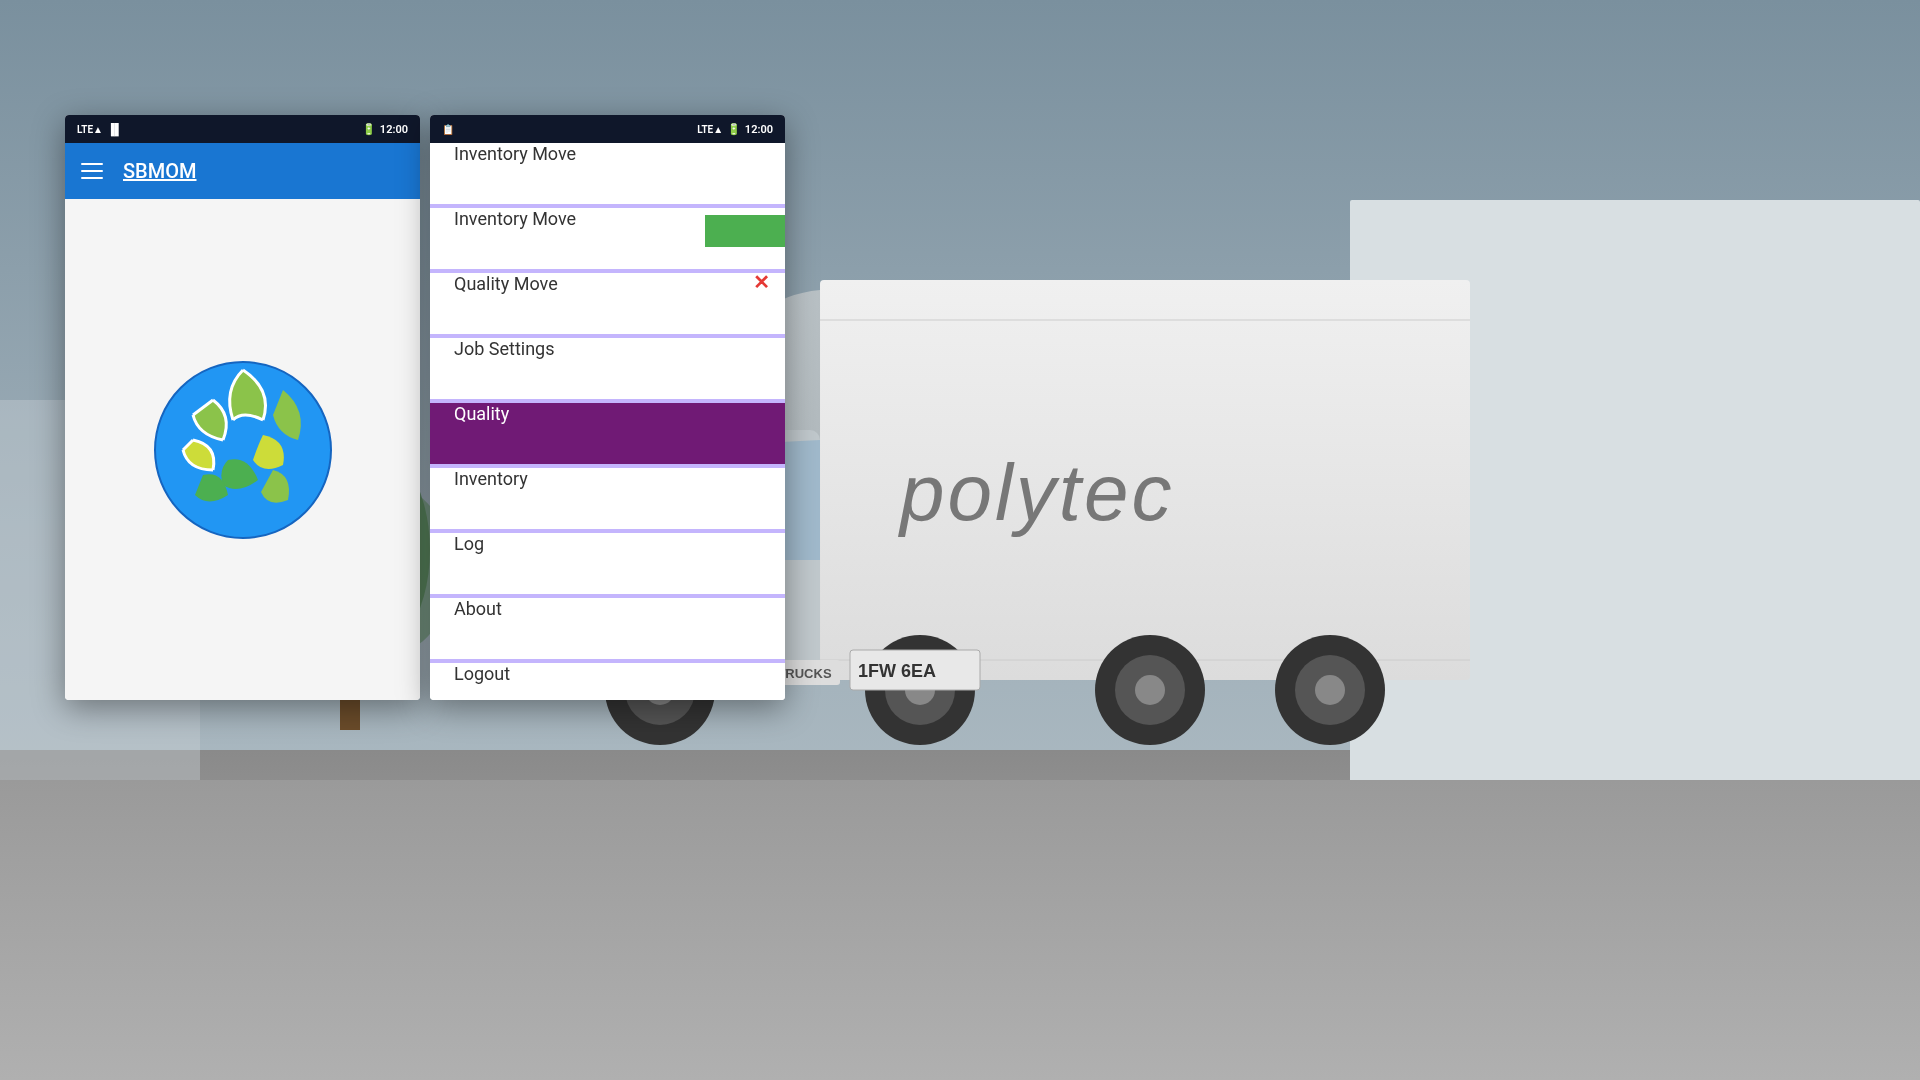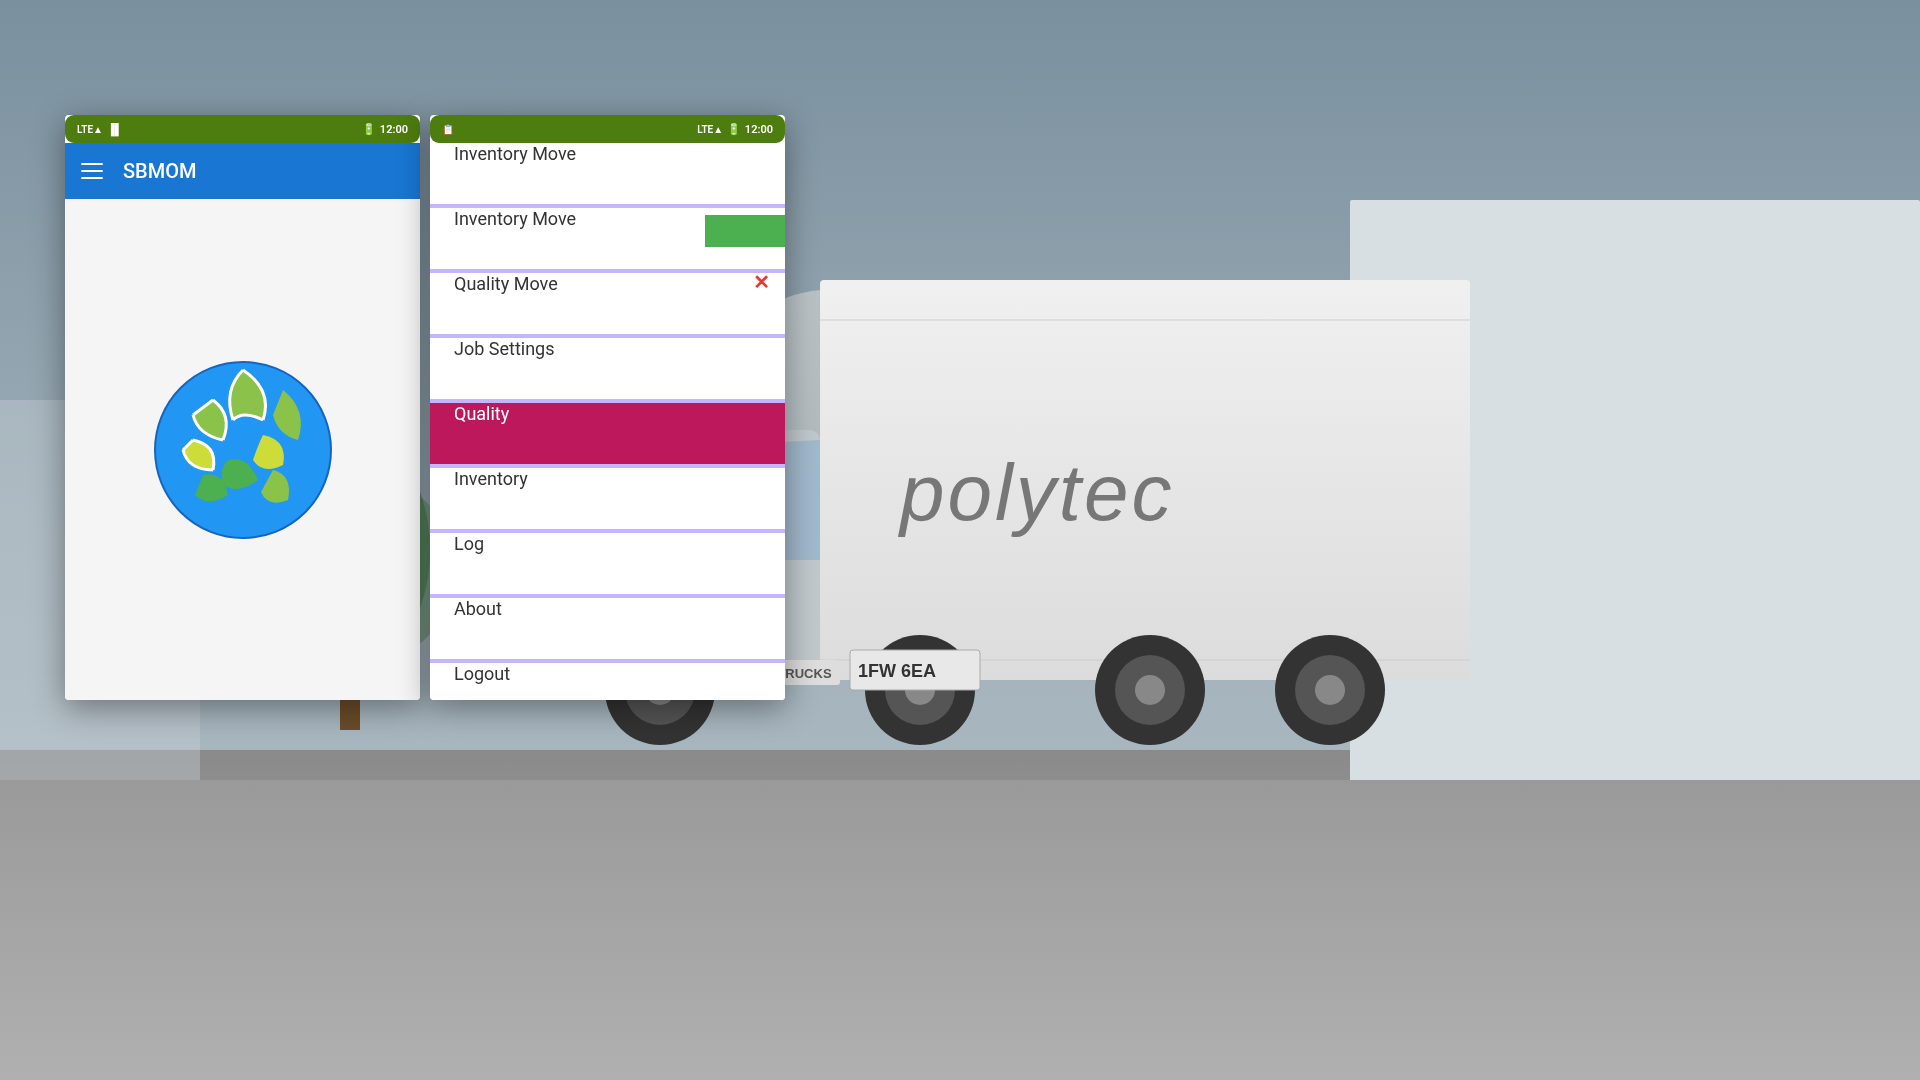"LTE▲" .status-bar { background: #4d7c0f -> #0f172a; border-radius: 9px -> none }
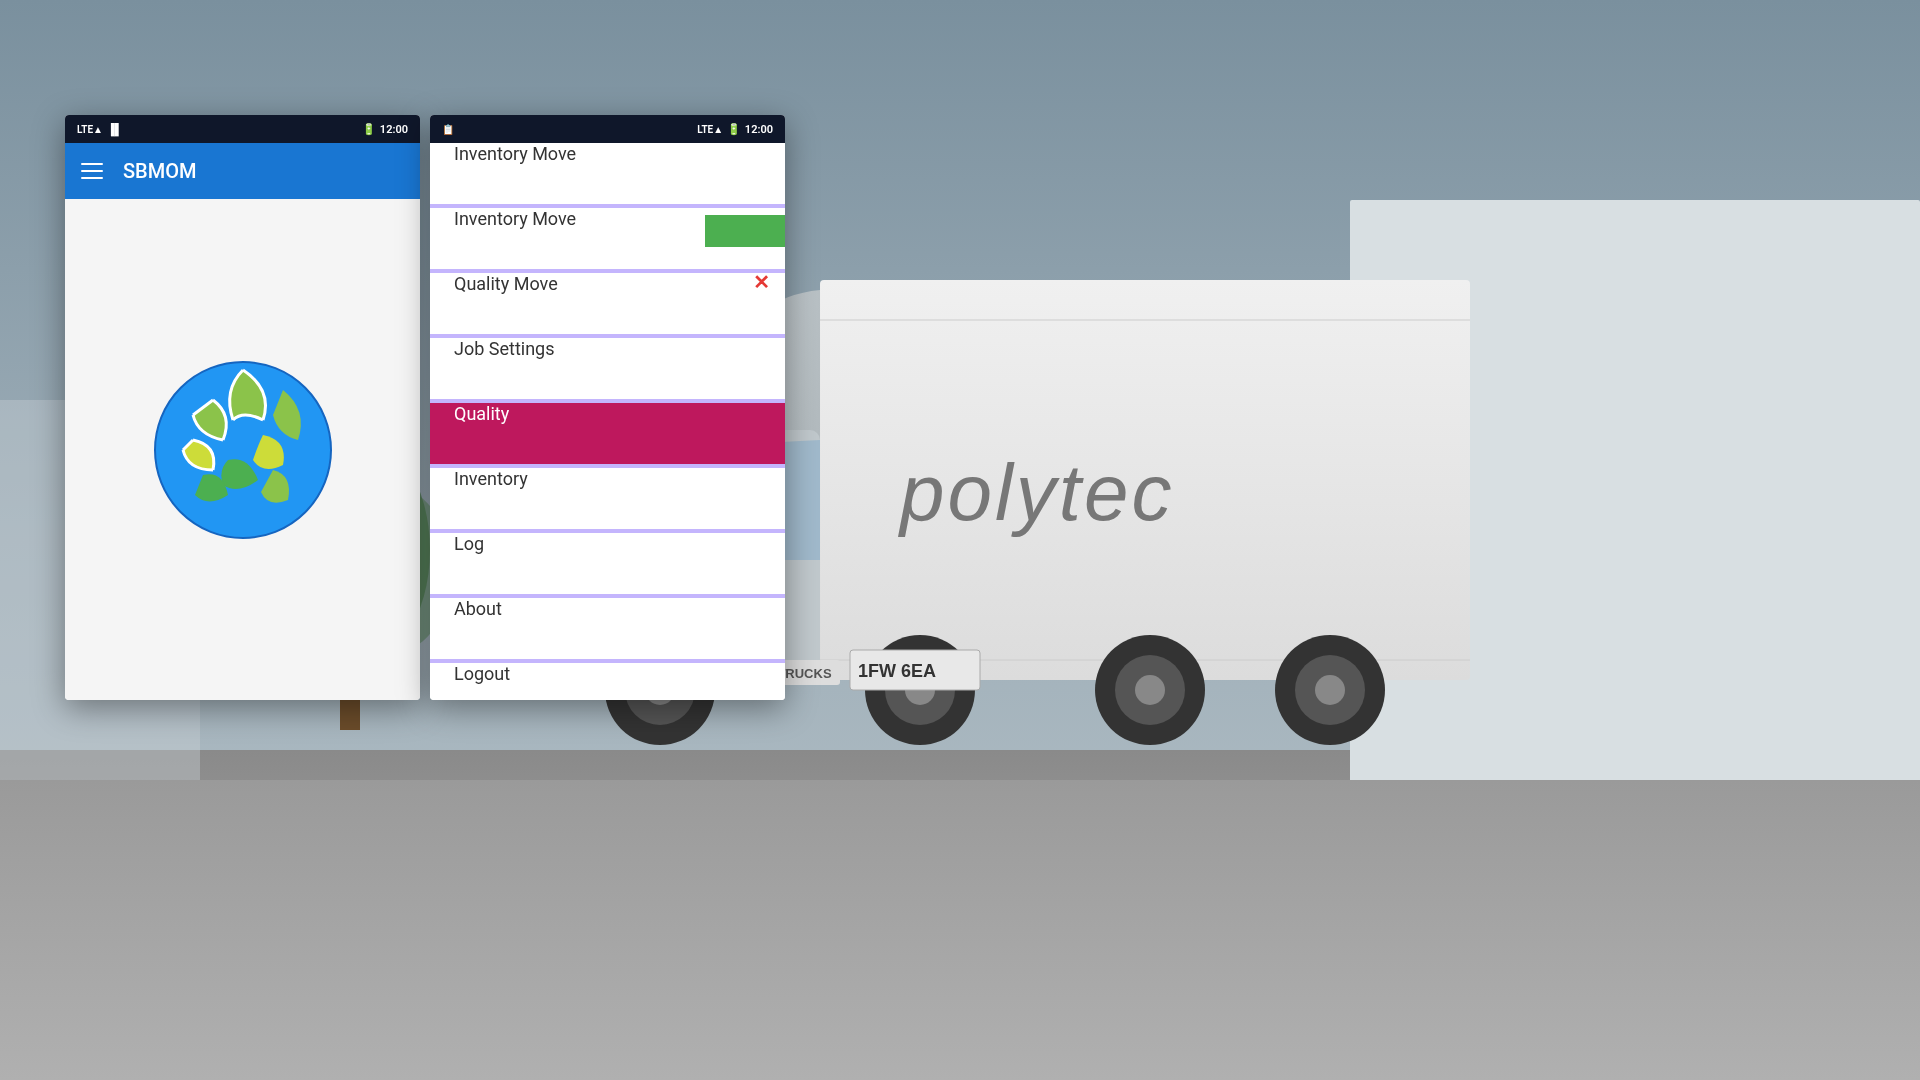"SBMOM" .app-toolbar { text-decoration: none -> underline }
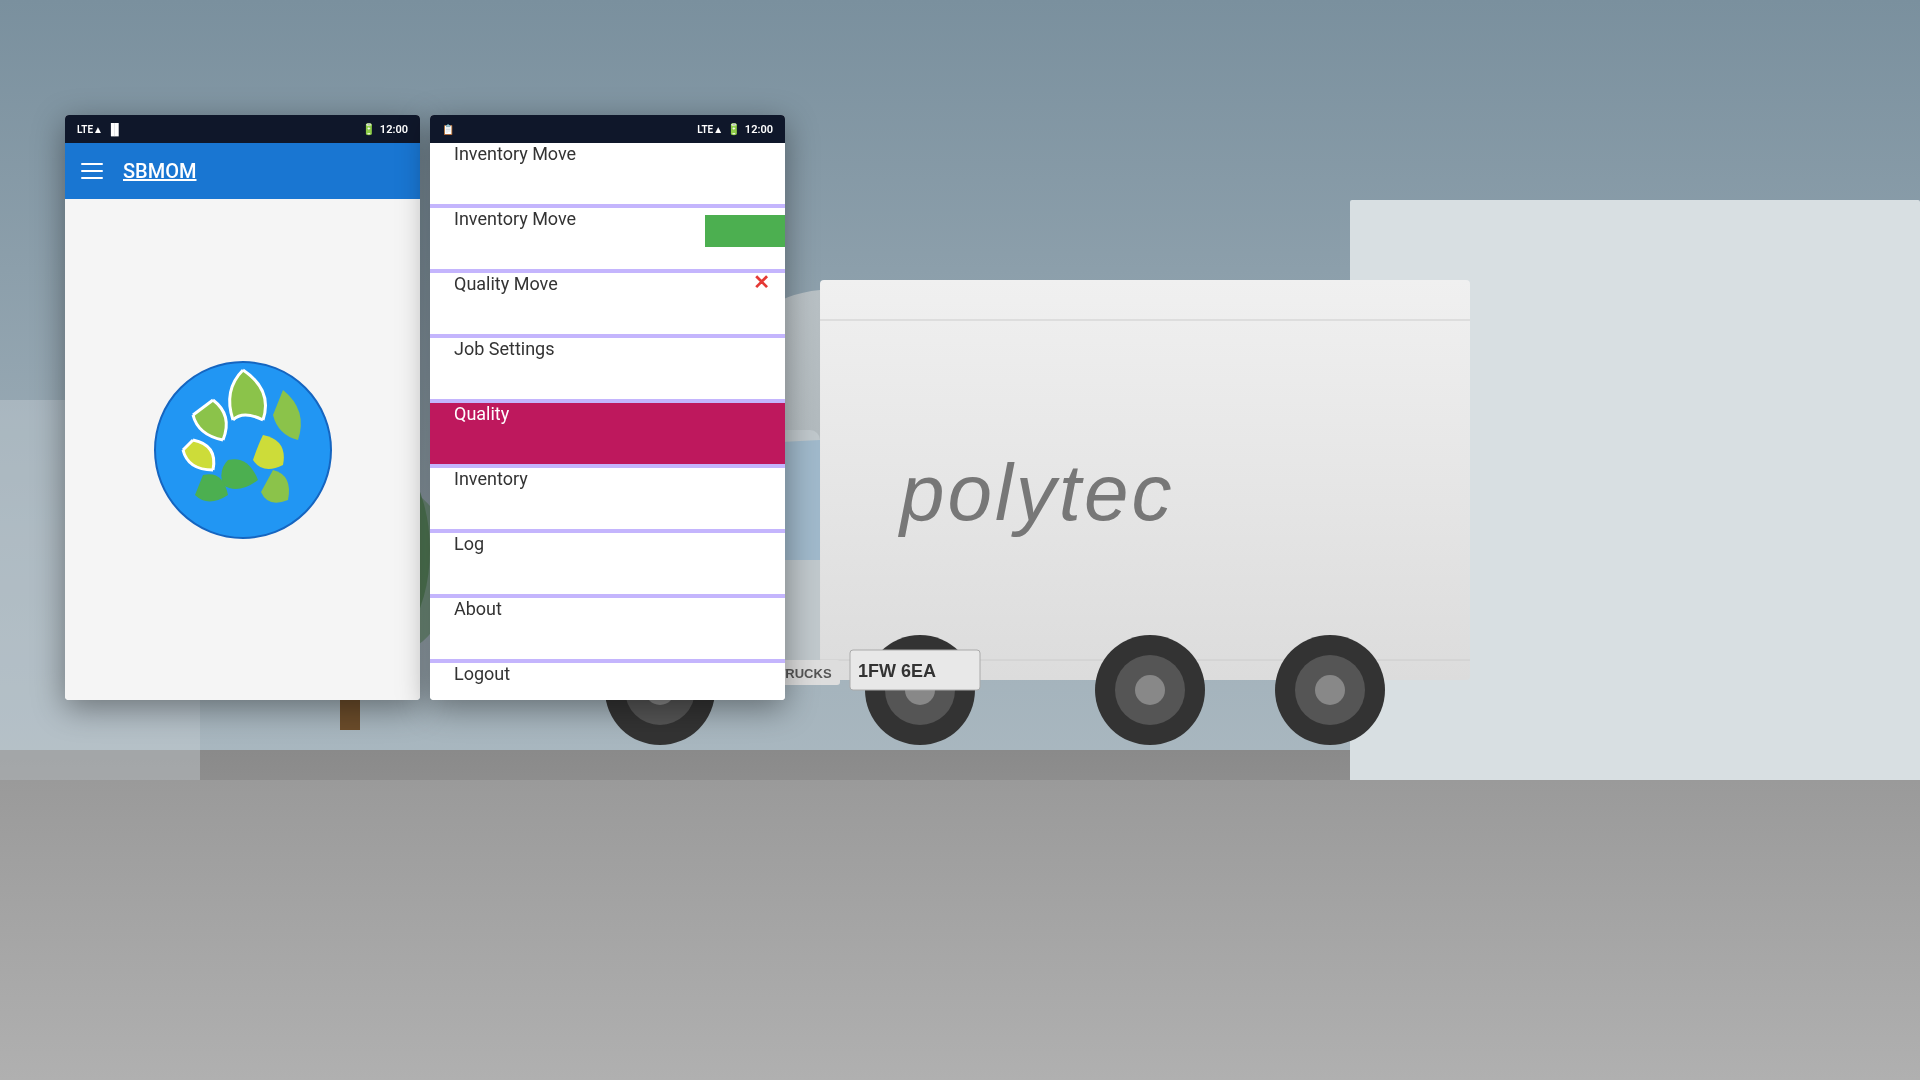"Quality" .menu-item.active { background: #be185d -> #701a75 }
